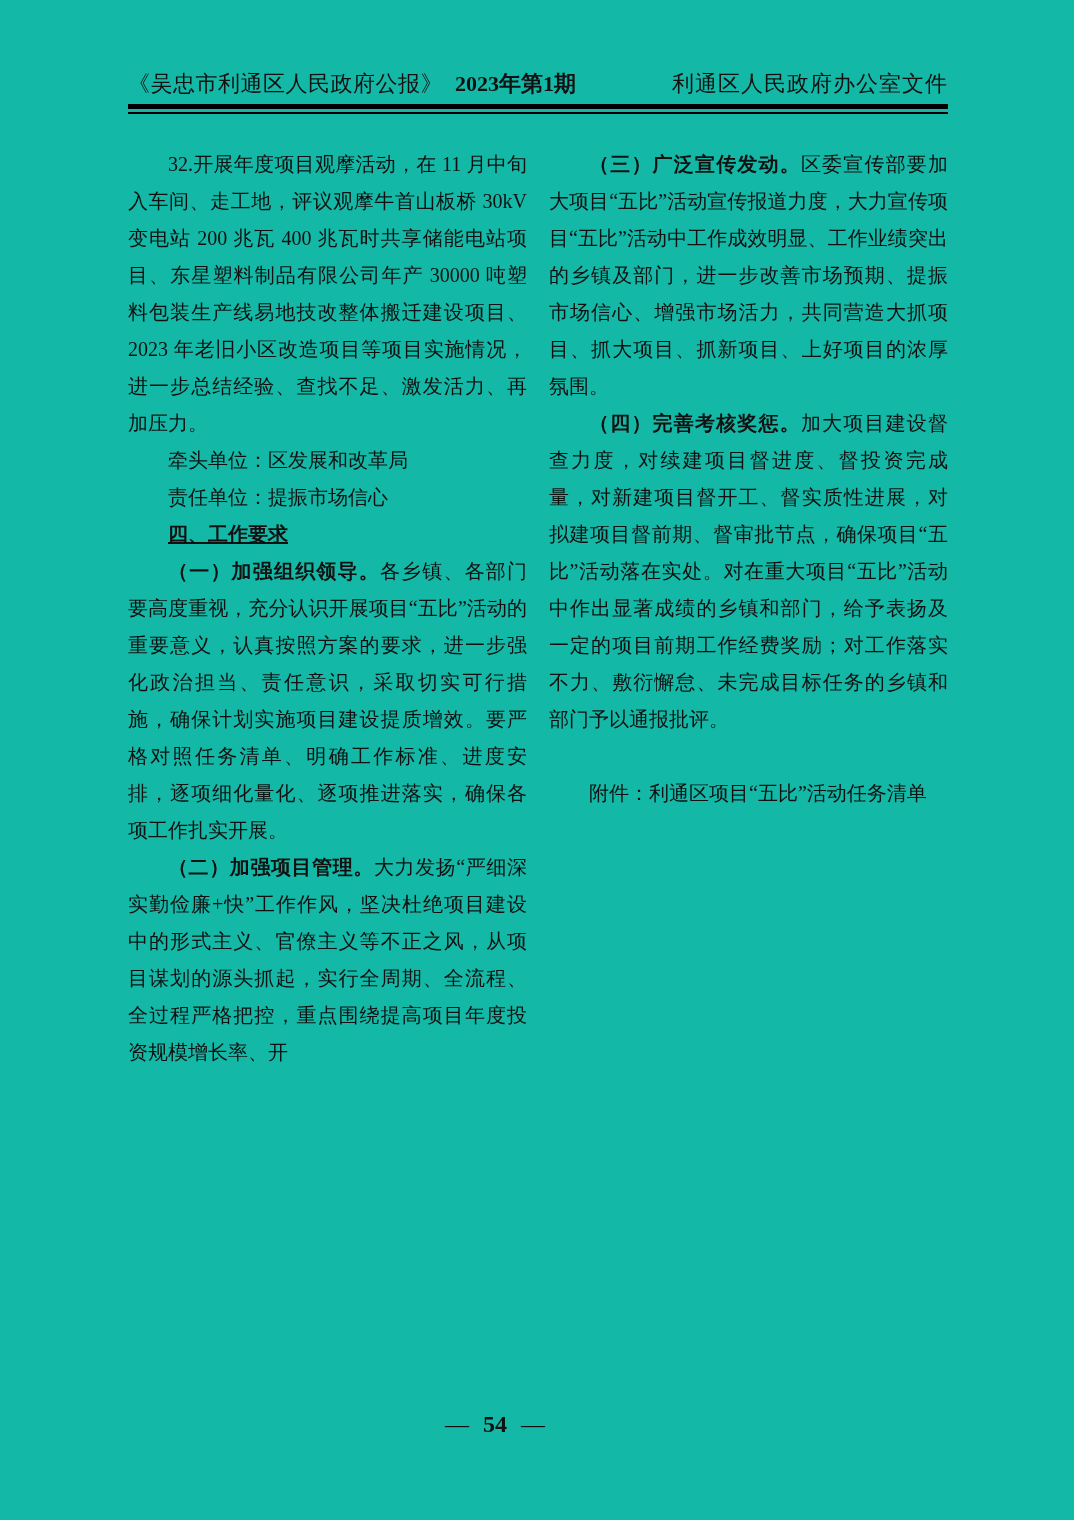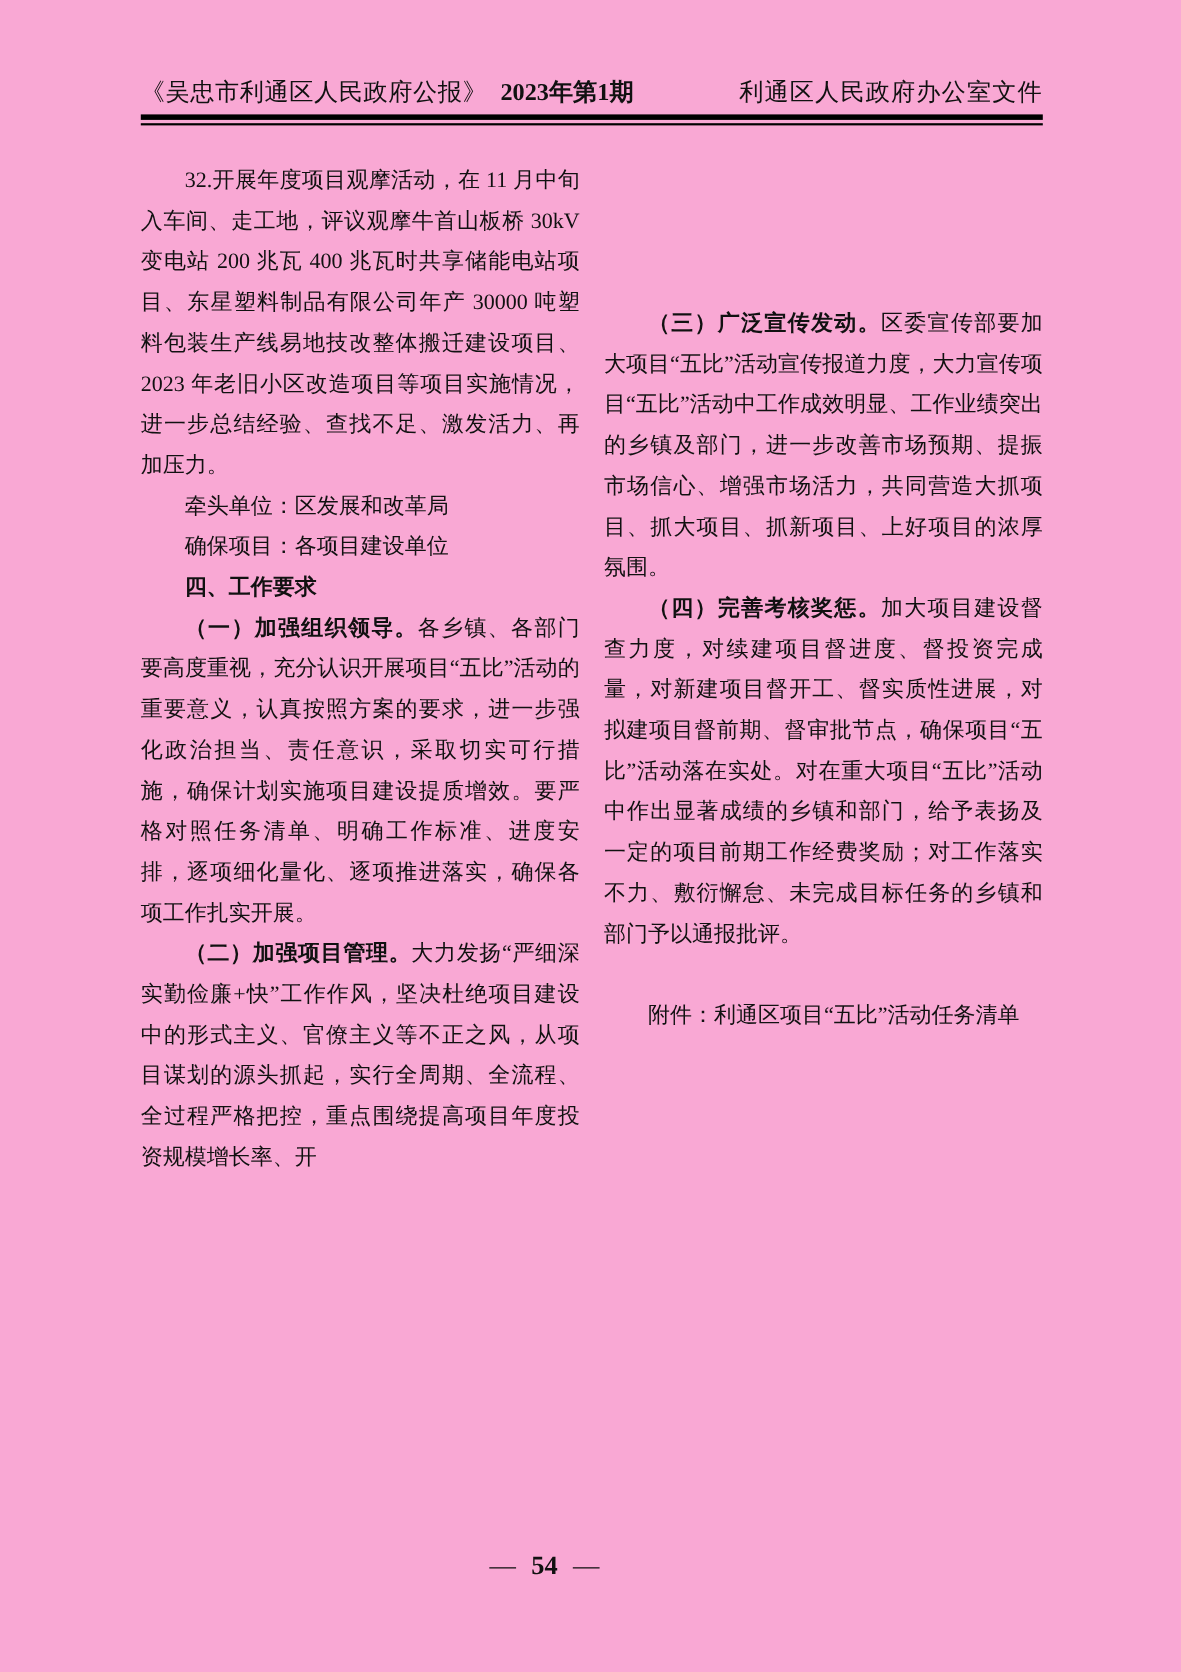"《吴忠市利通区人民政府公报》" .page { background: #f9a8d4 -> #14b8a6 }
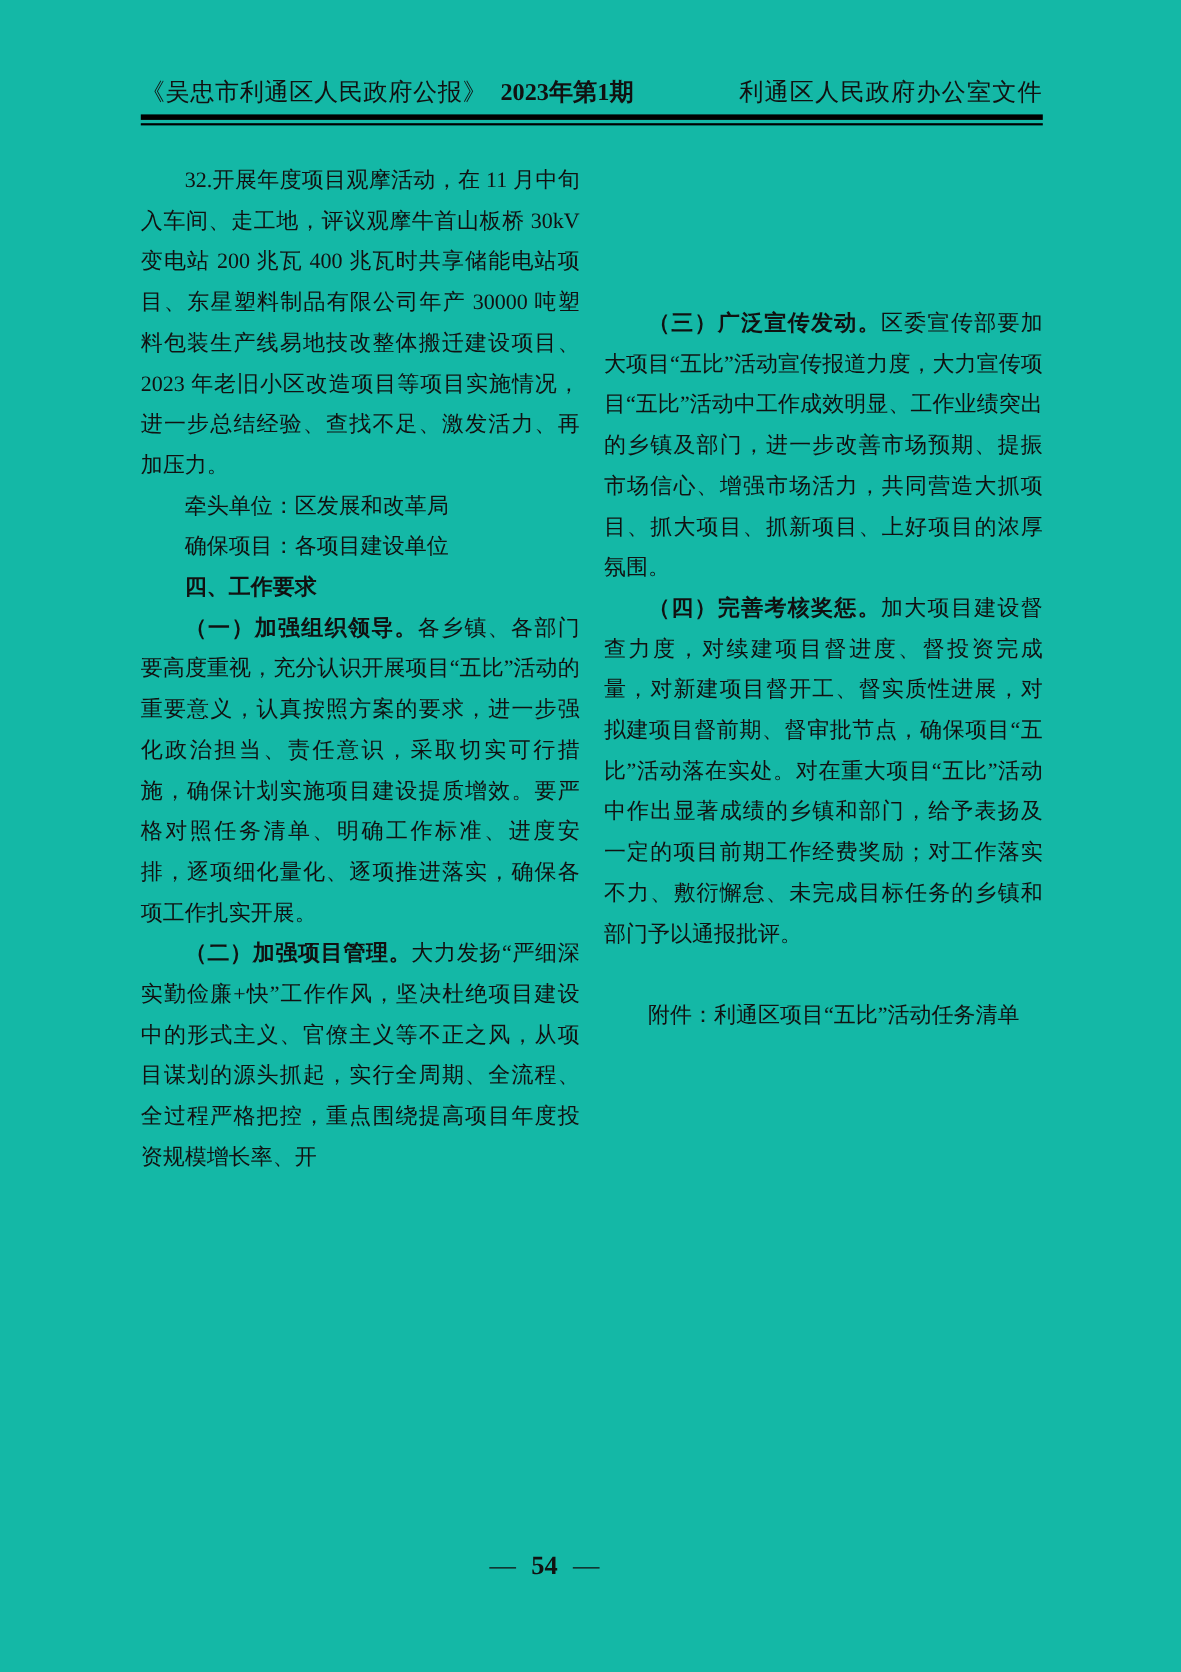"32.开展年度项目观摩活动，在 11 月中旬入车间、走工地，评议观摩牛首山板桥" .columns { align-items: center -> none }
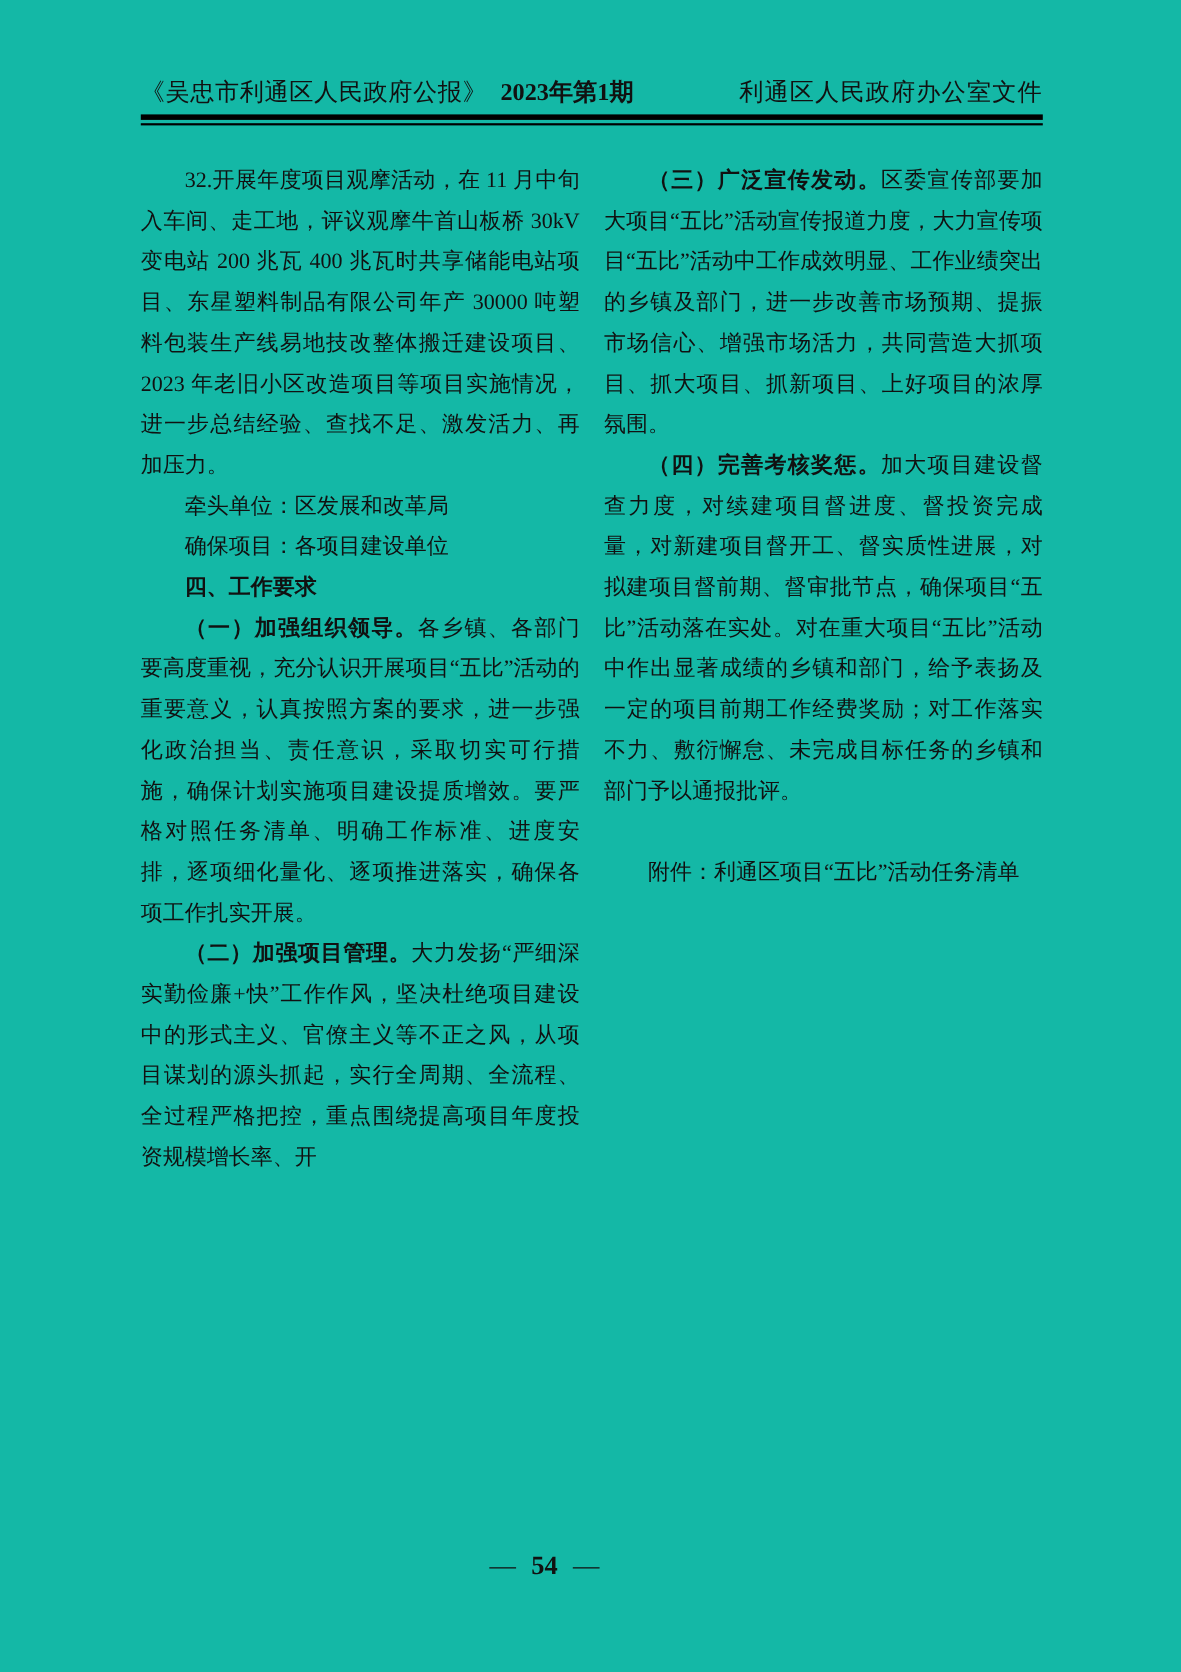"确保项目：各项目建设单位" p.para { text: 确保项目：各项目建设单位 -> 责任单位：提振市场信心 }
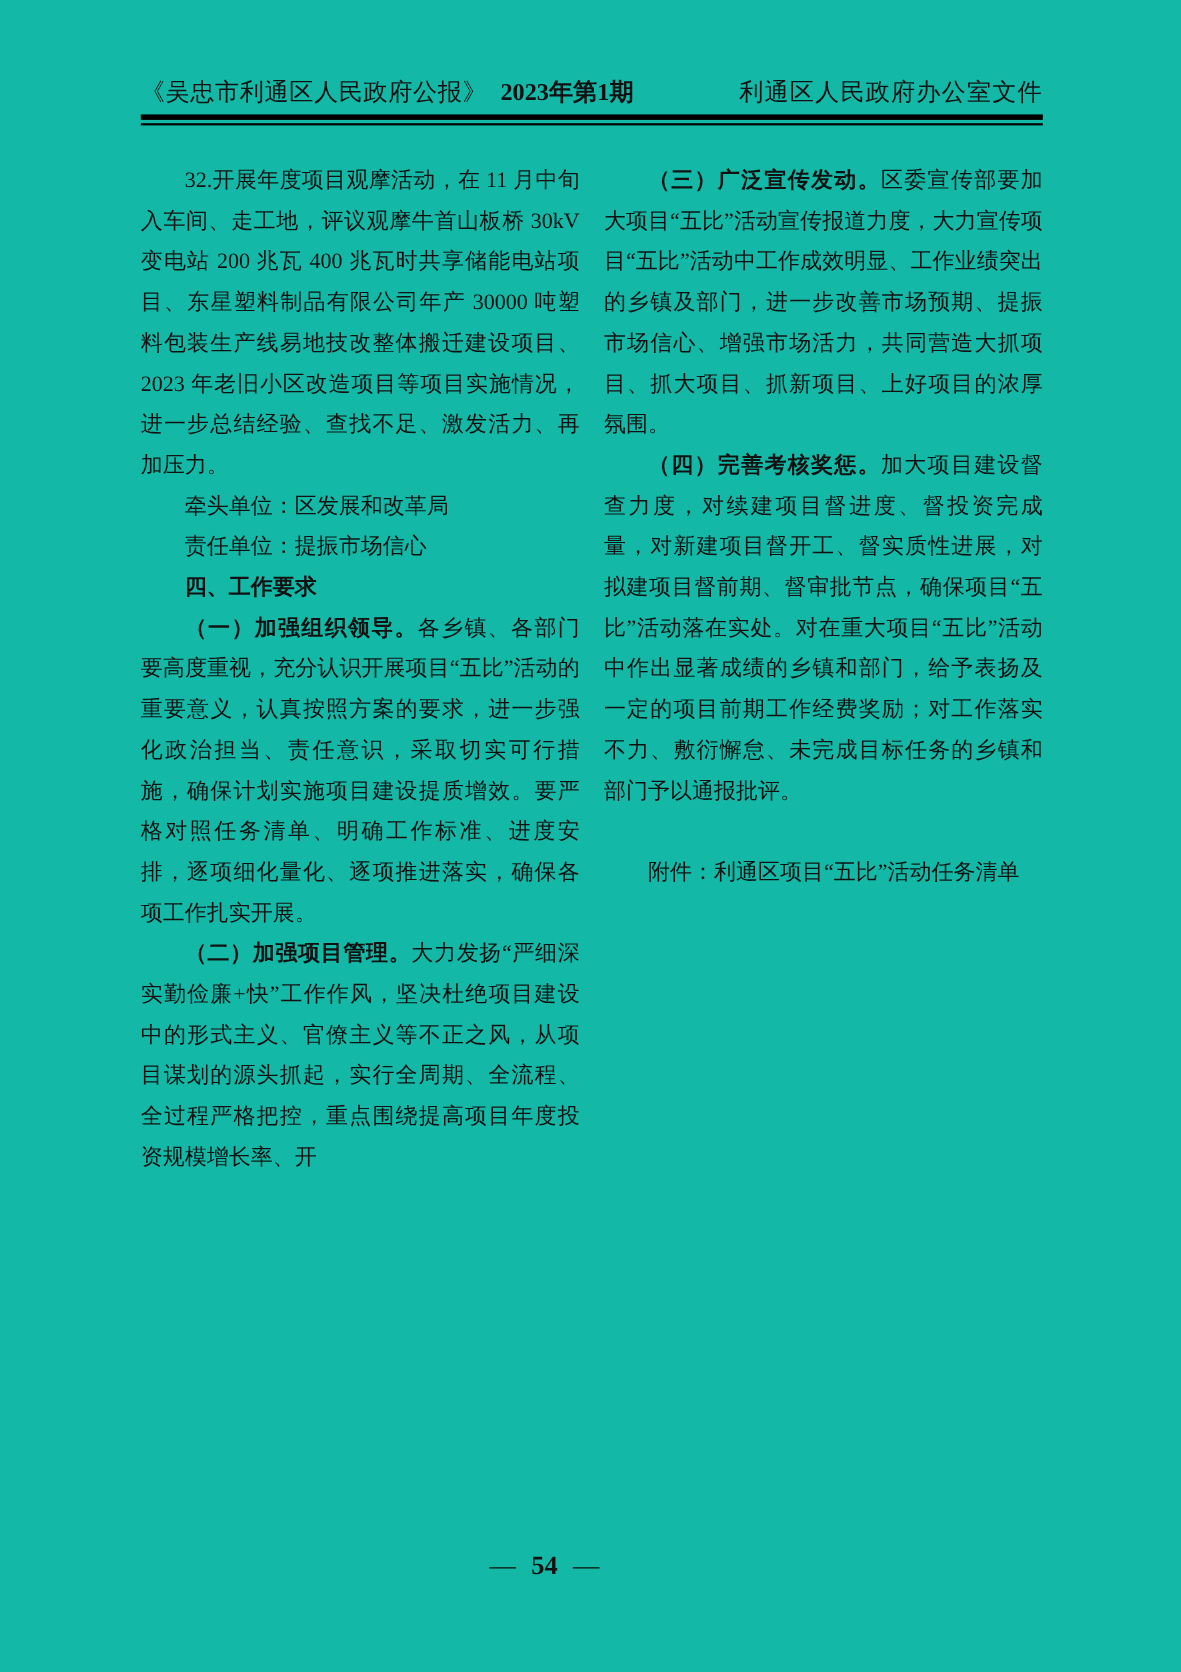"四、工作要求" p.heading { text-decoration: none -> underline }
